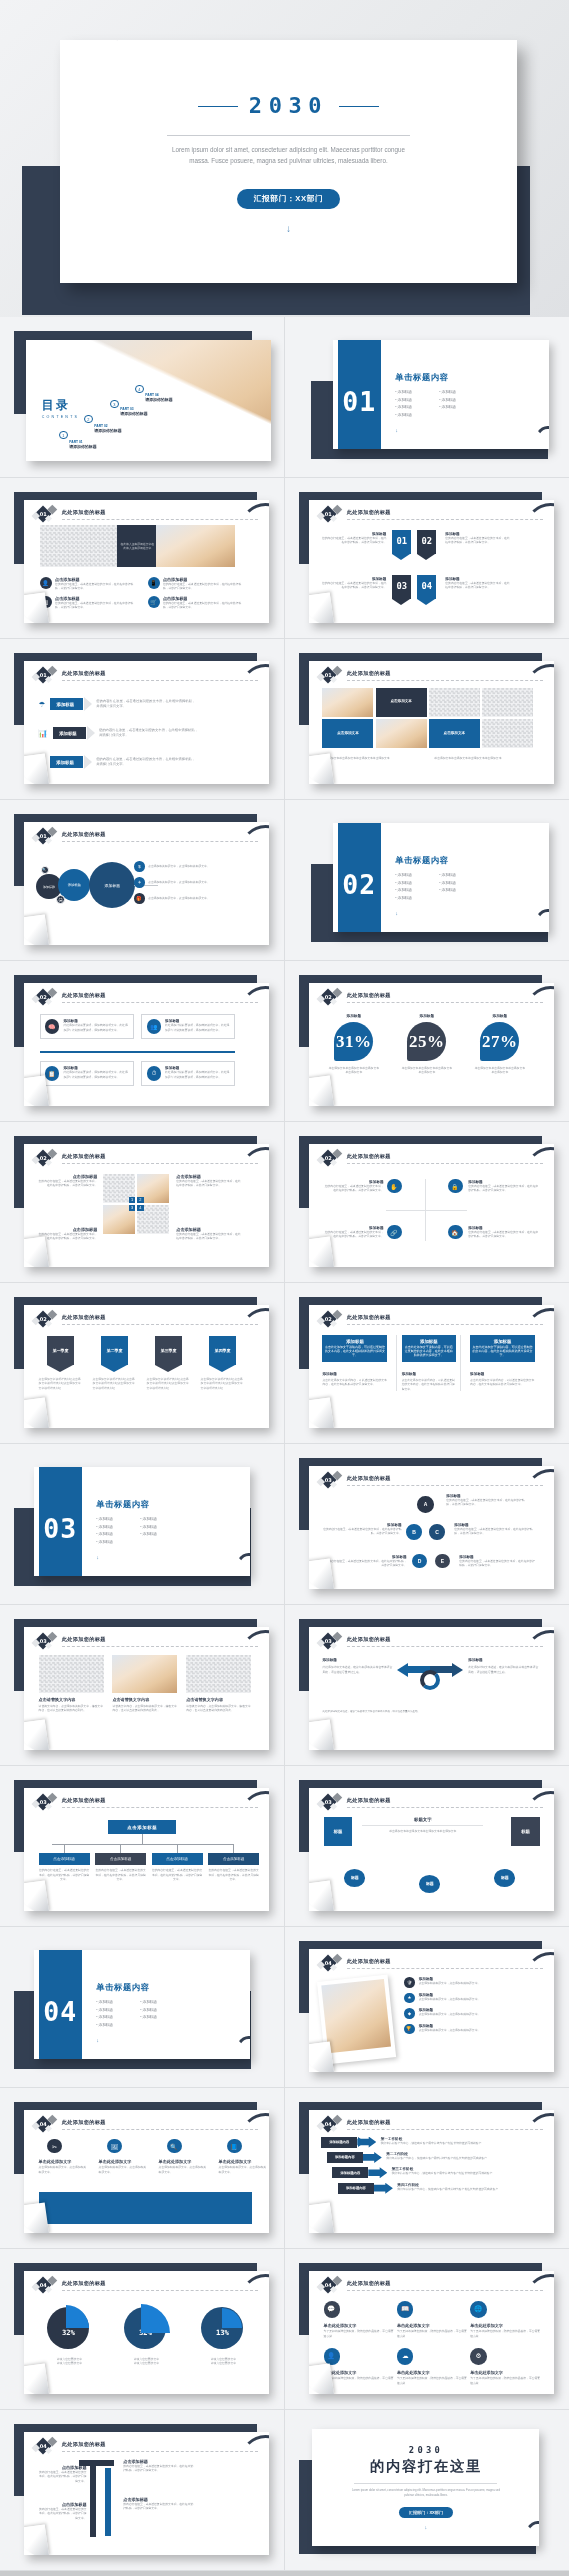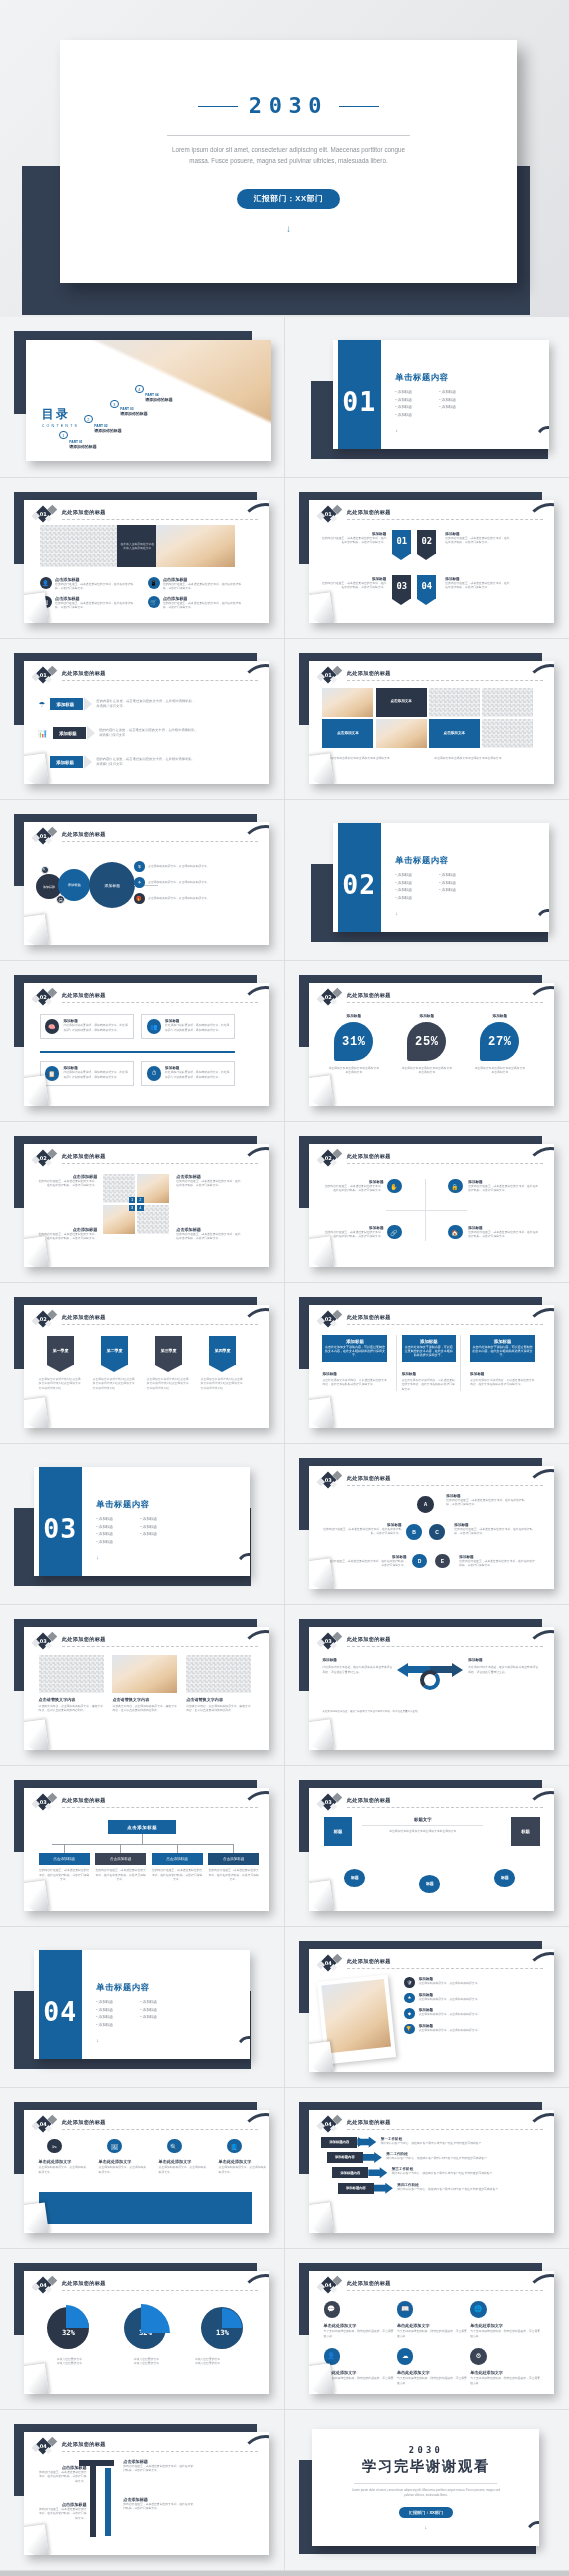"目录" div { top: 66px -> 57px }
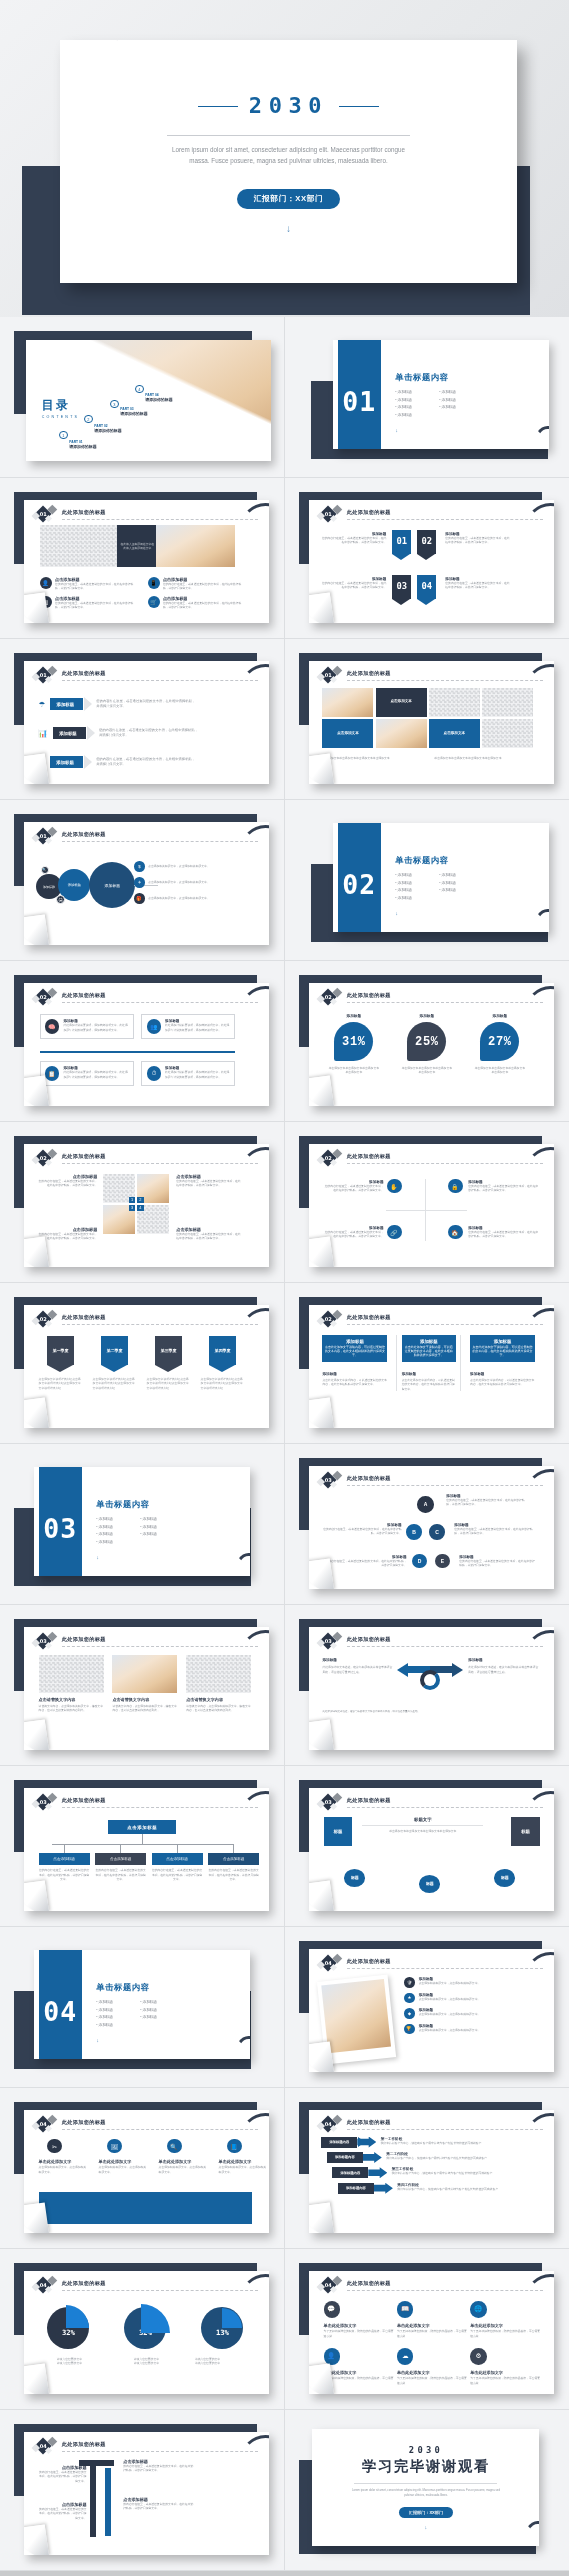"31%" .drop { font-family: Liberation Mono, monospace -> Liberation Serif, serif; font-size: 12px -> 17px }
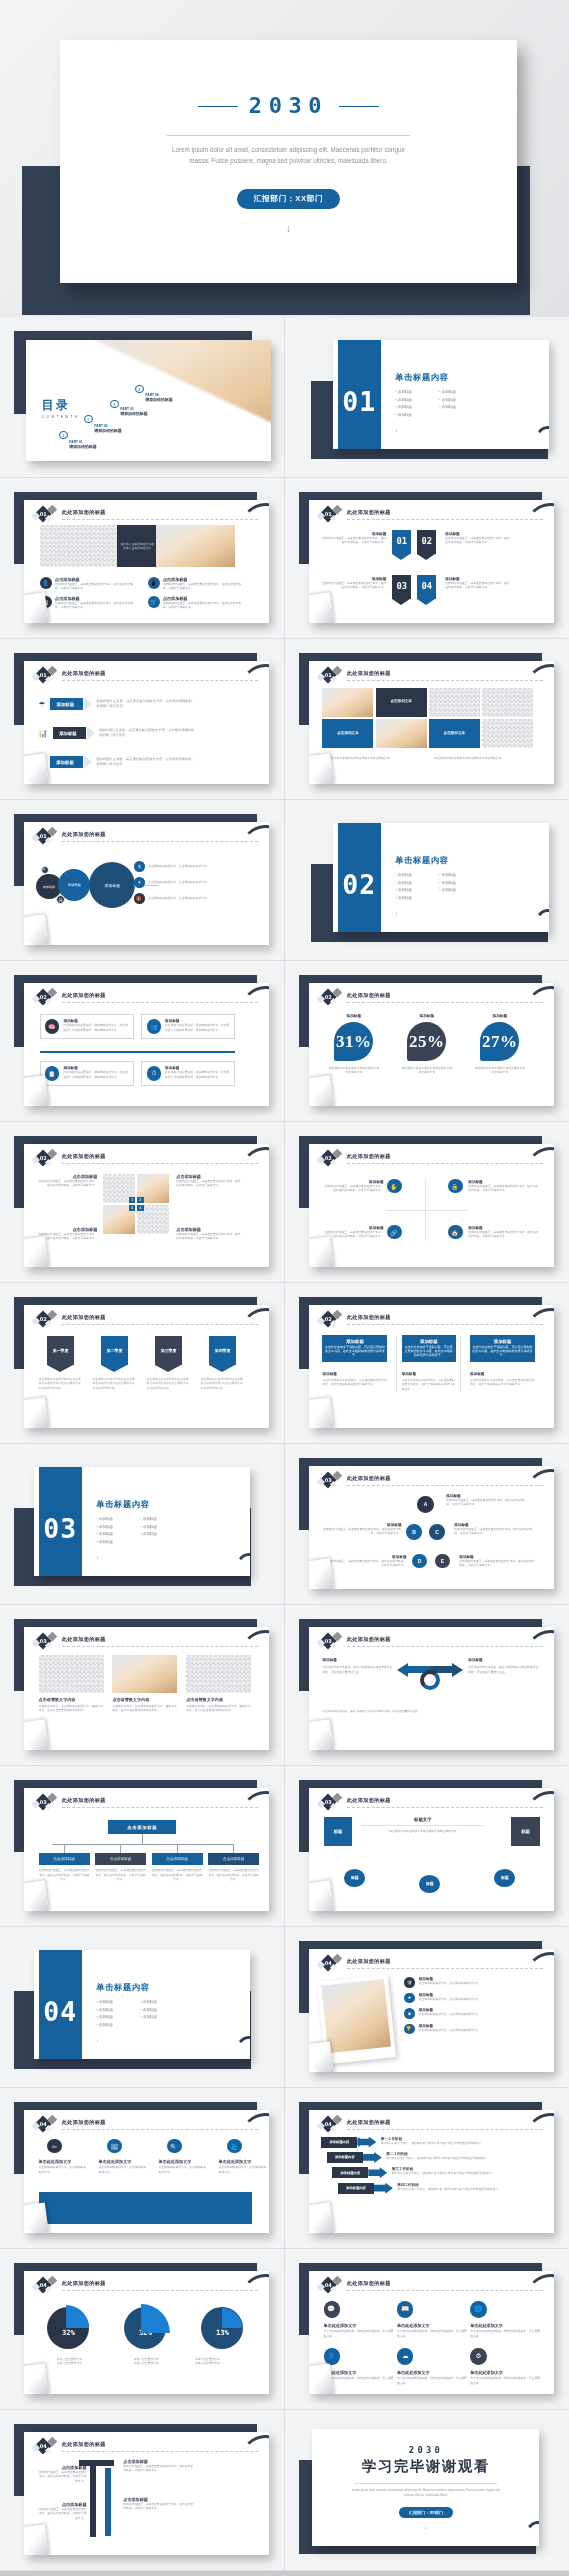"13%" div { text-align: left -> center }
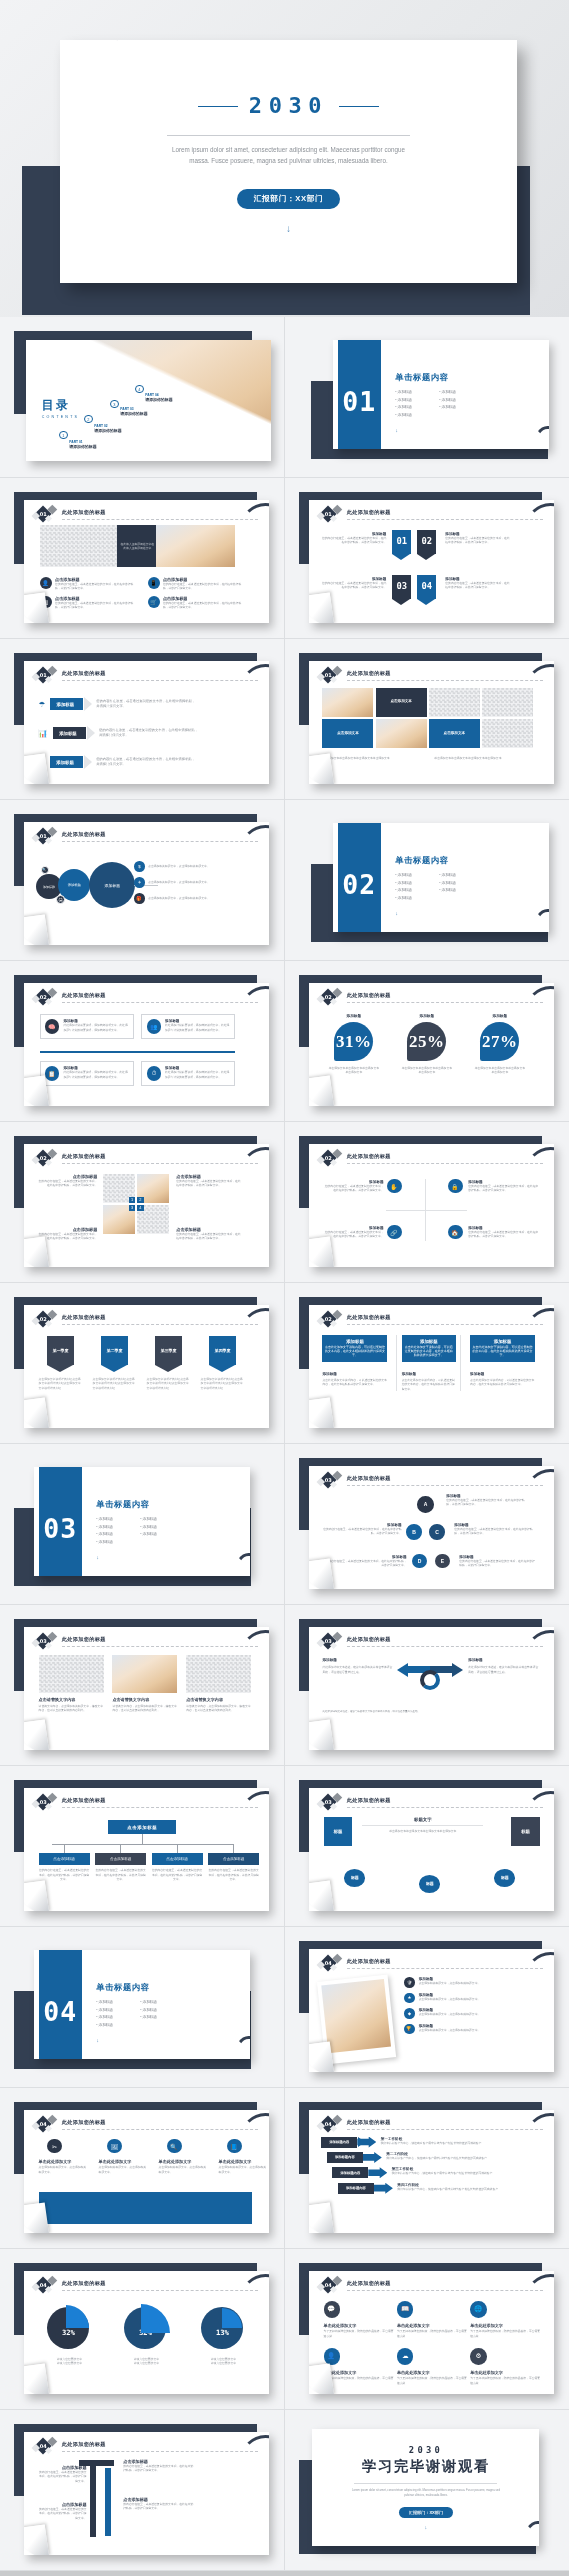"学习完毕谢谢观看" div { text: 学习完毕谢谢观看 -> 的内容打在这里 }
